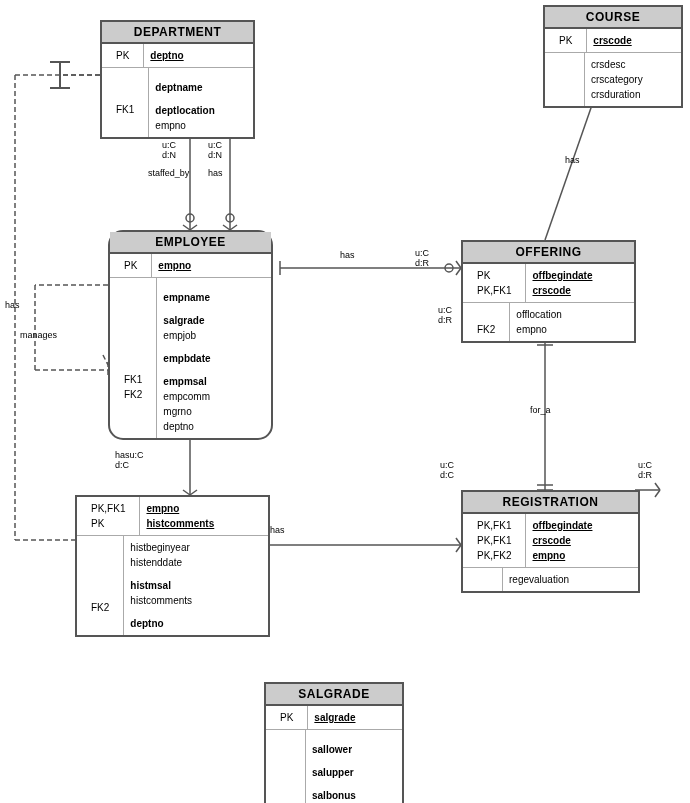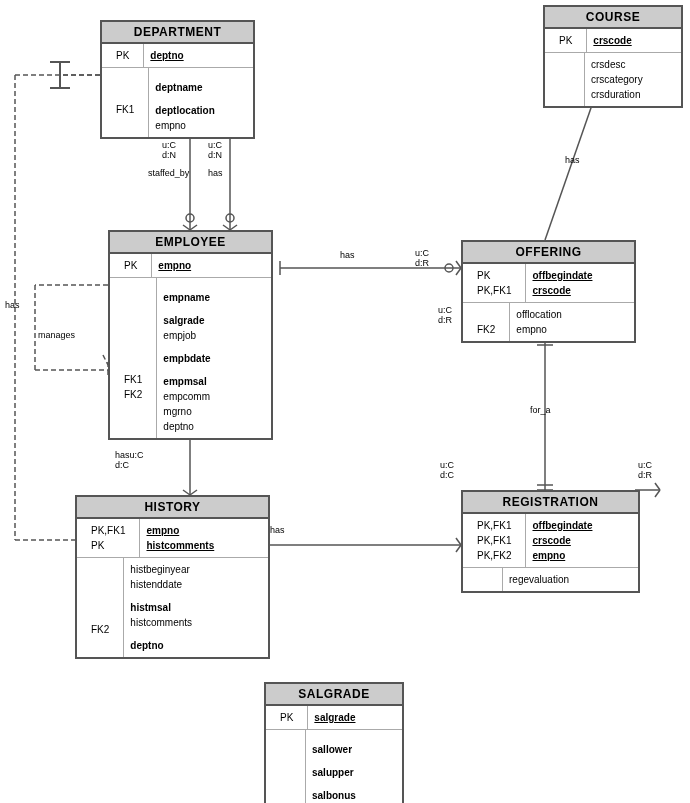"EMPLOYEE" div.entity { border-radius: none -> 15px }
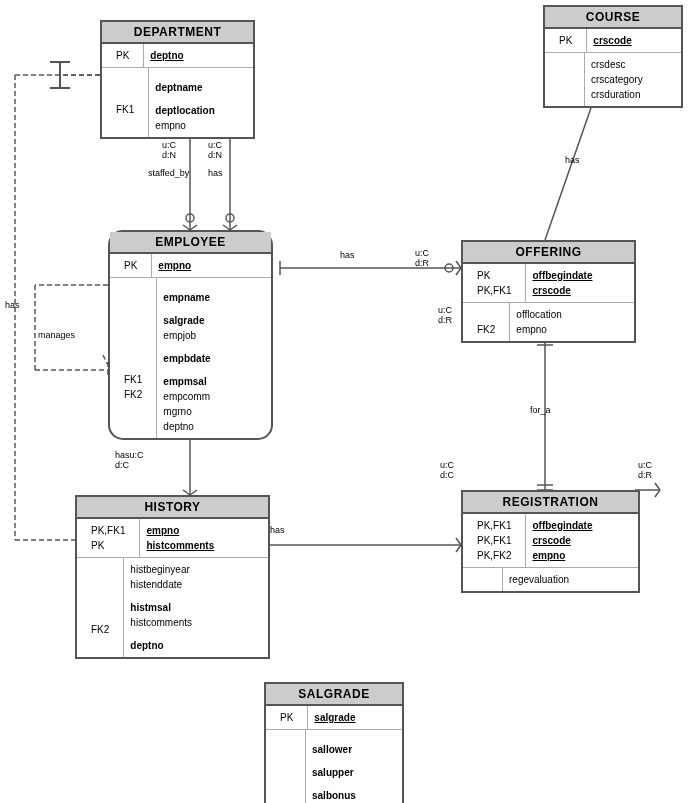"manages" div.label-text { left: 38px -> 20px }
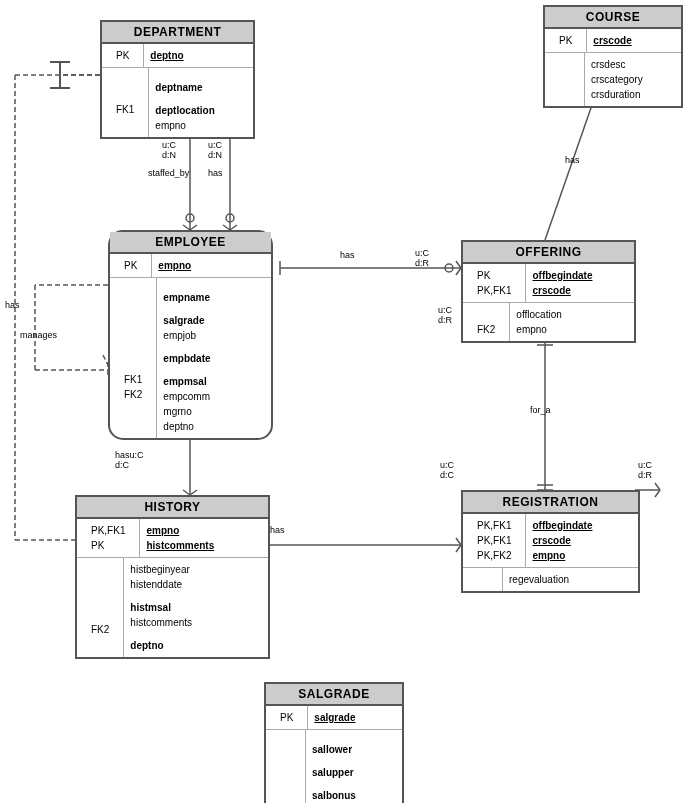"HISTORY" div.entity-header { html: <div>HISTORY</div> -> none }
